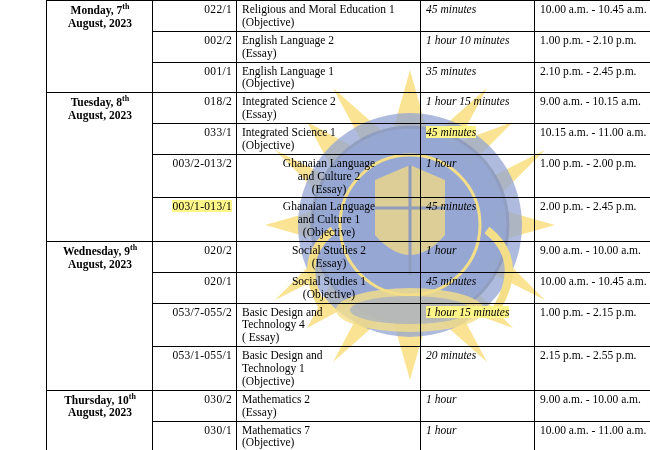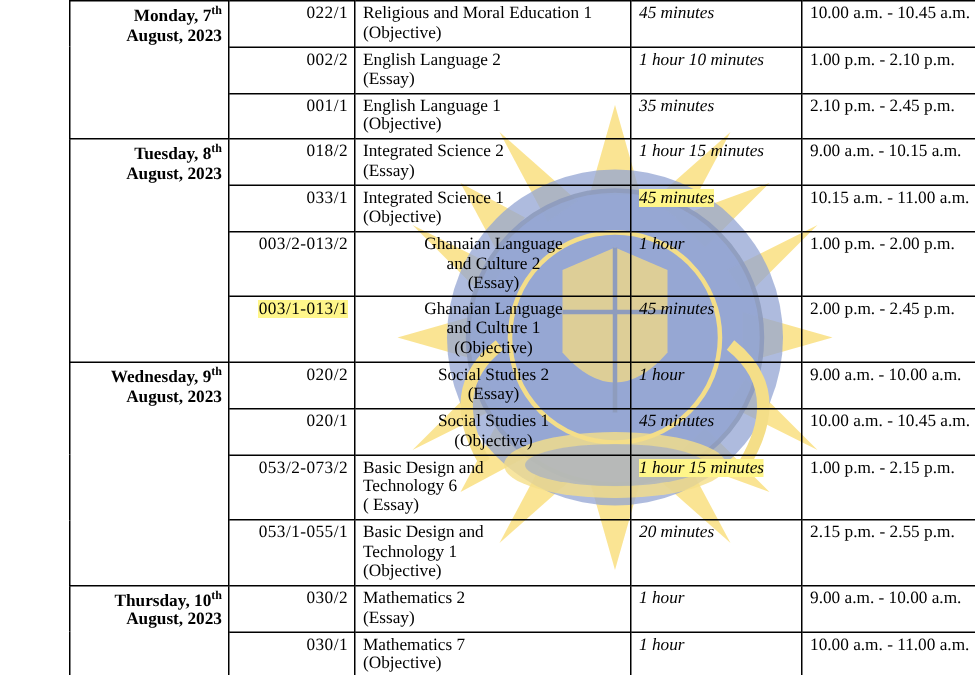"Monday, 7th" td.daycell { text-align: right -> center }
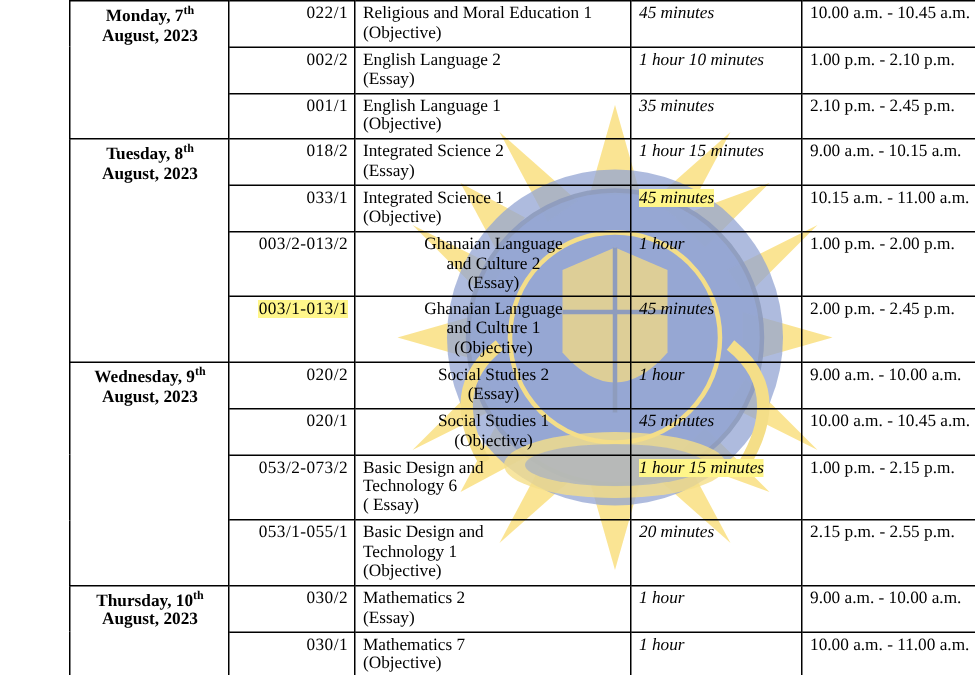"053/2-073/2" td.code { text: 053/2-073/2 -> 053/7-055/2 }
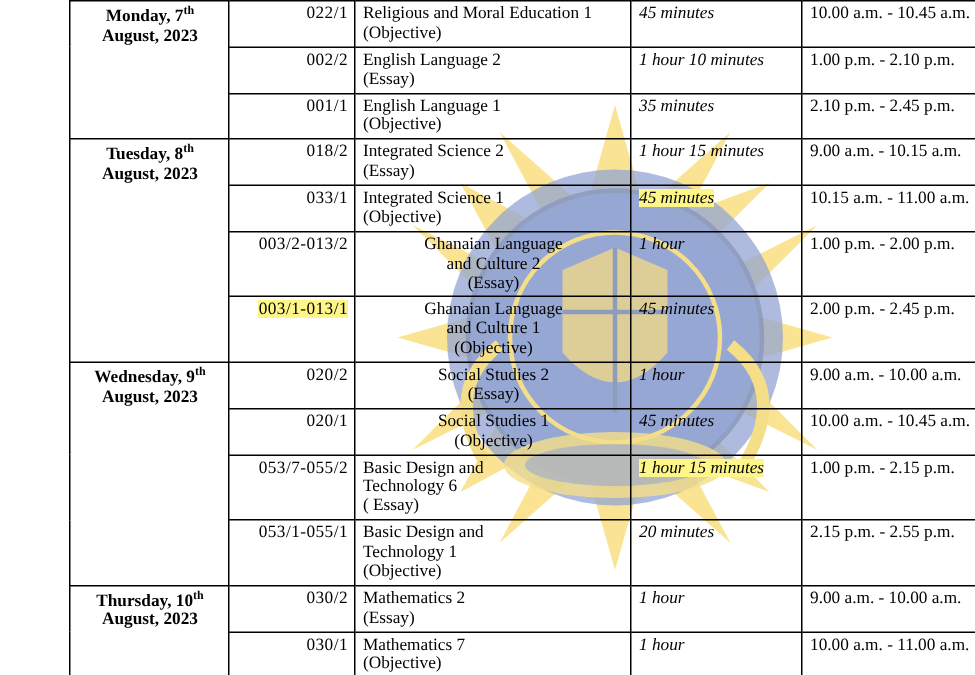"Technology 6" span.subj-line { text: 6 -> 4 }
